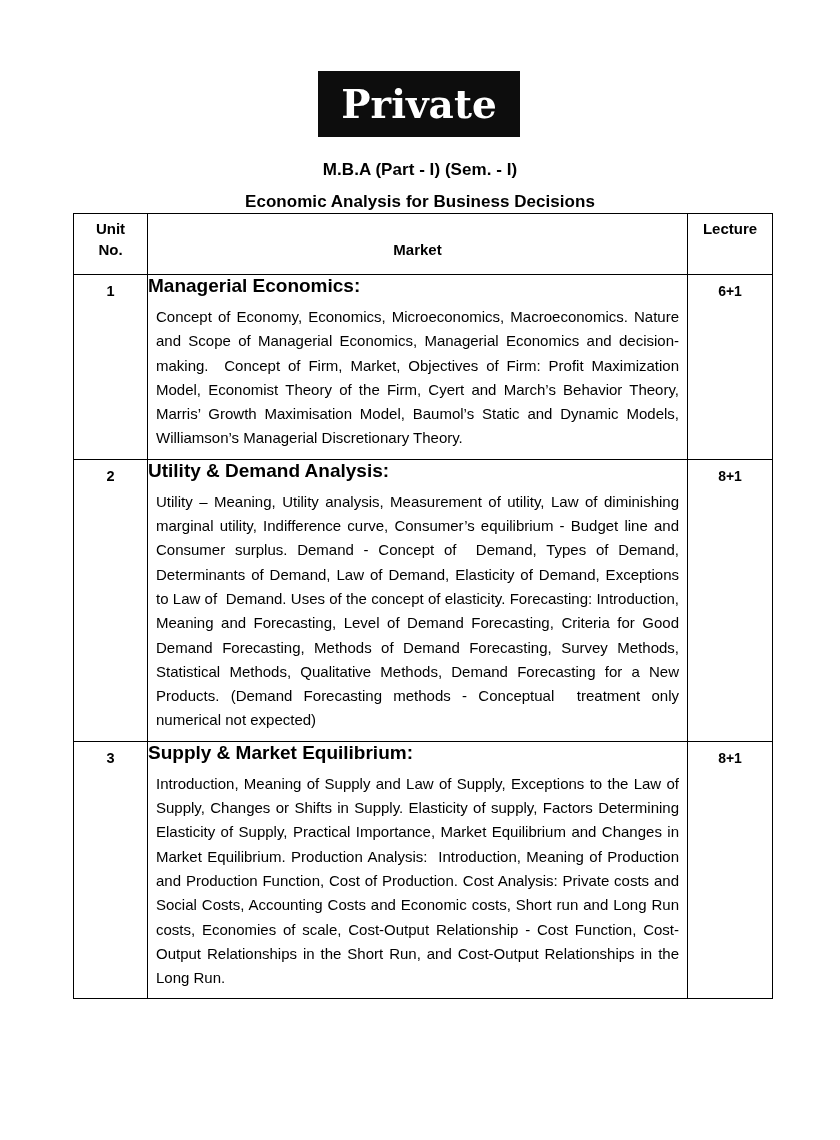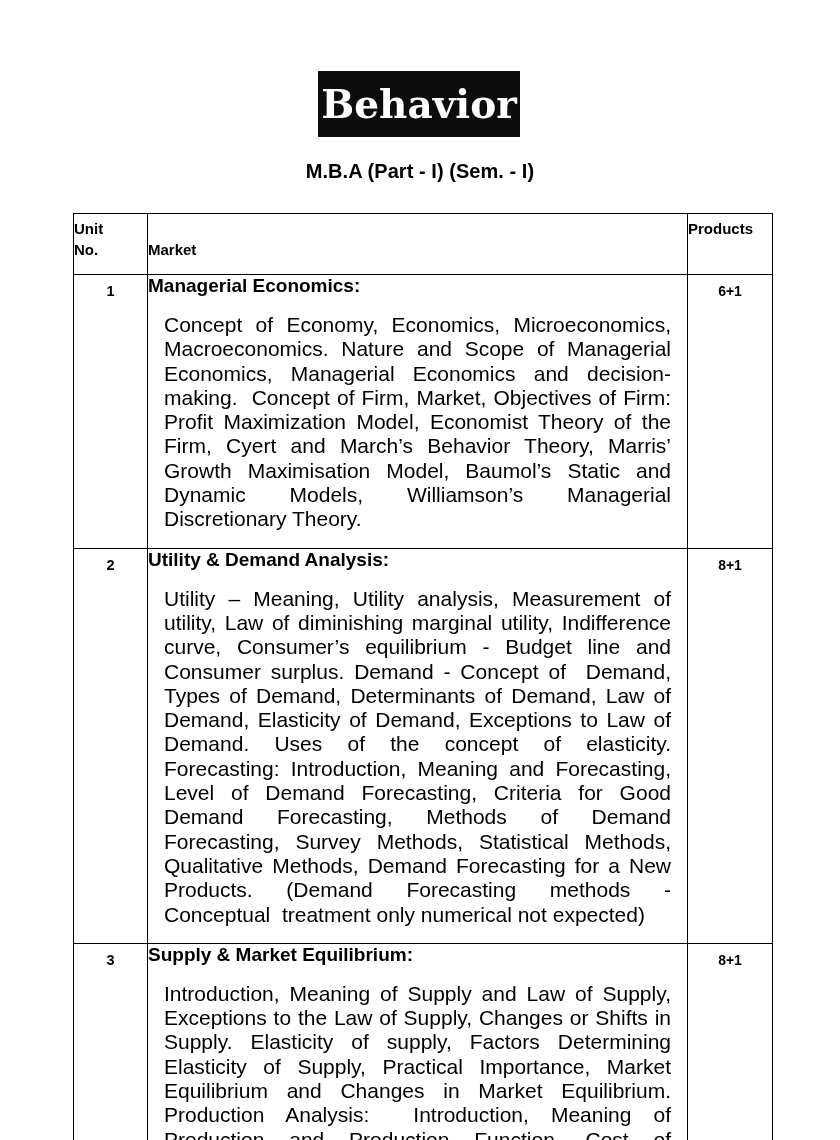"Behavior" div.title-banner-text { text: Behavior -> Private }
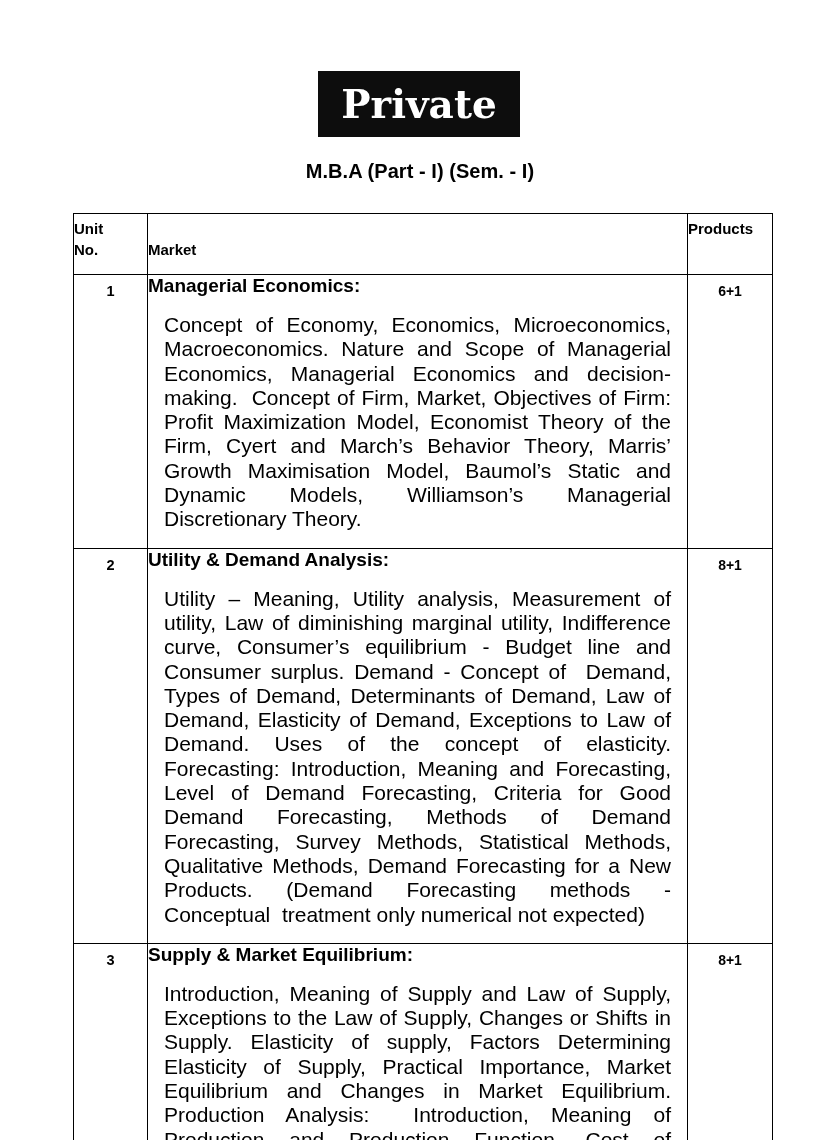"M.B.A (Part - I) (Sem." .subheading { font-size: 20px -> 17px }
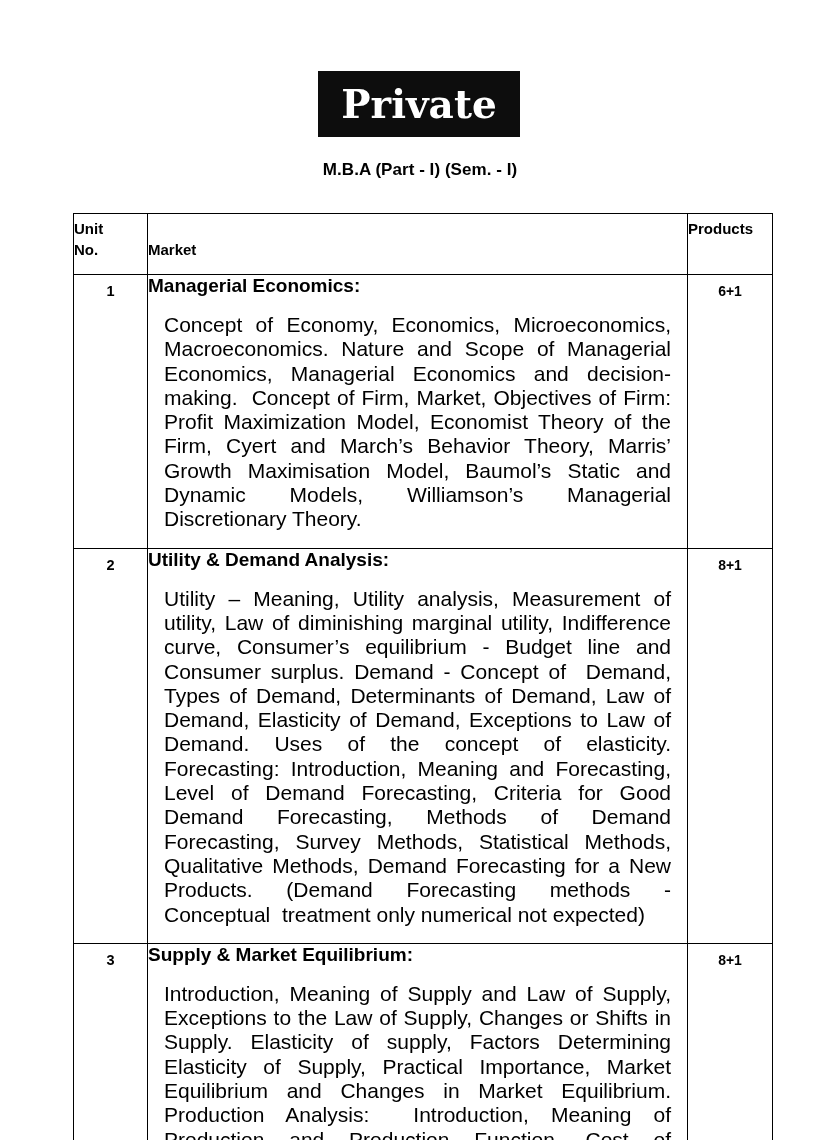"Economic Analysis for Business Decisions" div.subheading { html: none -> <div>Economic Analysis for Business Decisions</div> }
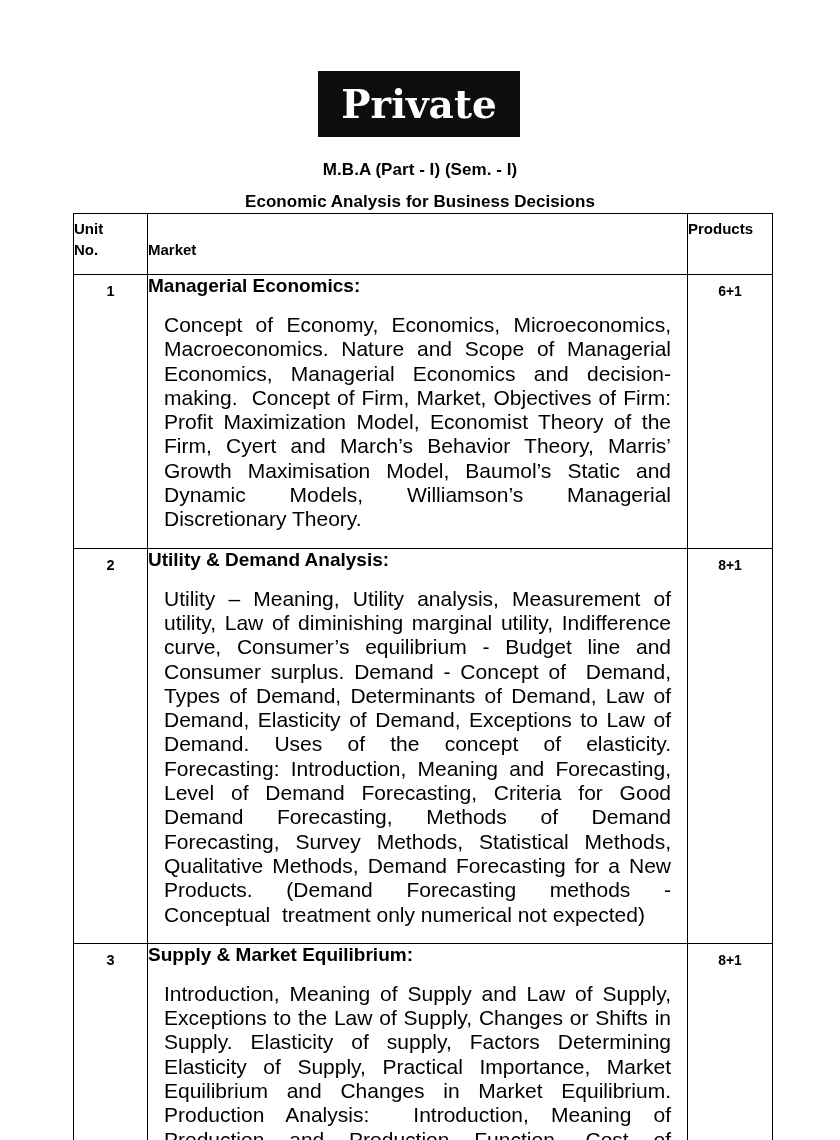"Unit" .hd { text-align: left -> center }
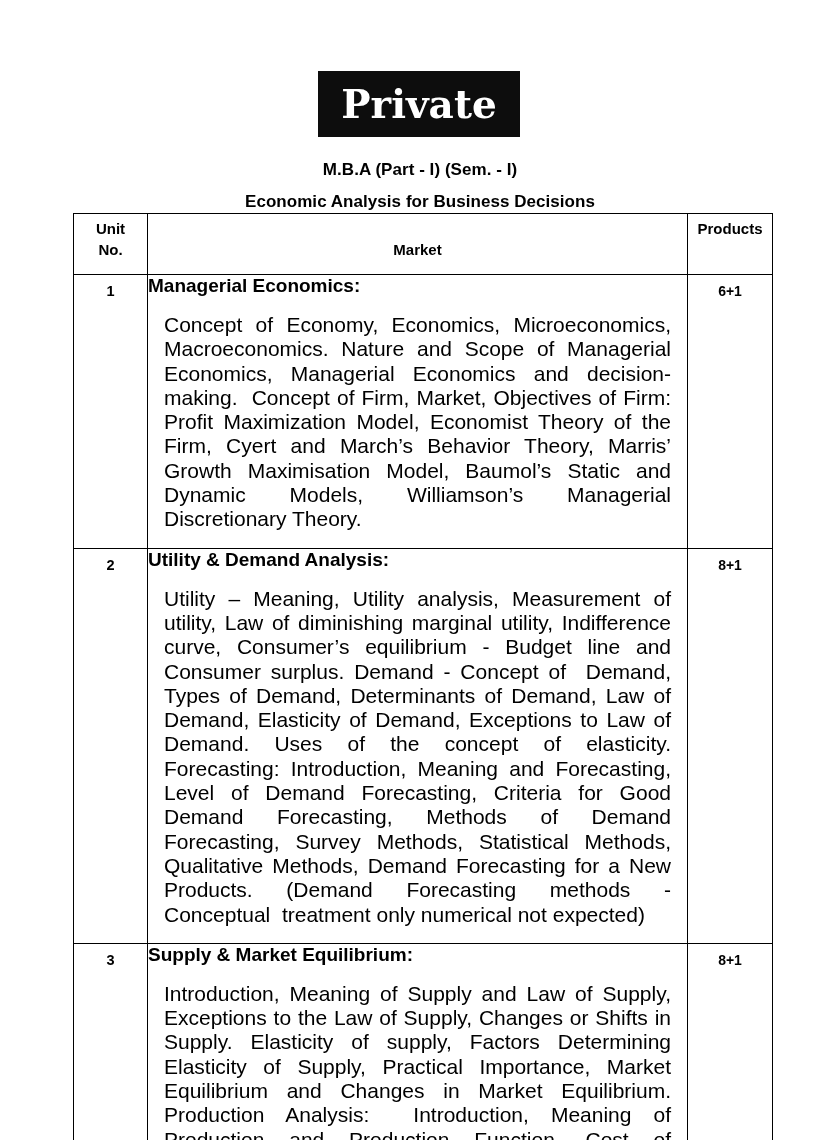"Products" div.hd-lect-inner { text: Products -> Lecture }
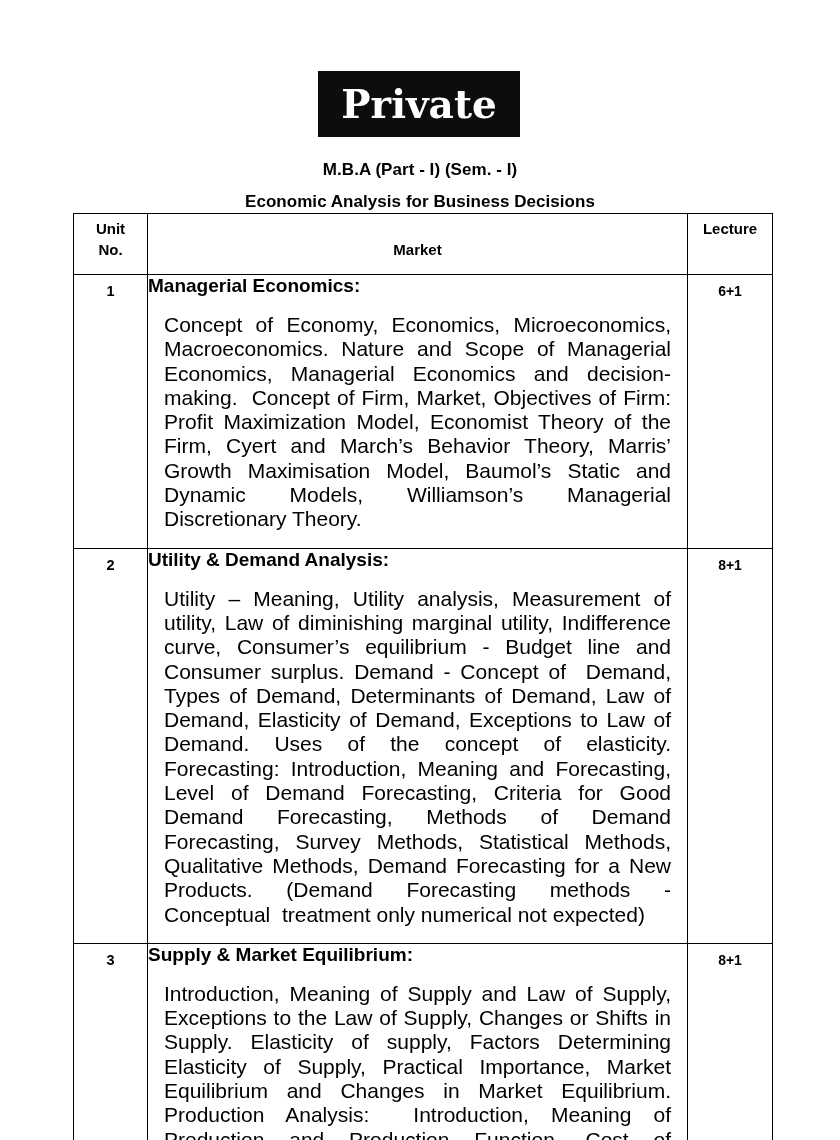"Concept of Economy, Economics," .topic-body { font-size: 21px -> 15px; margin: 16px -> 8px }
